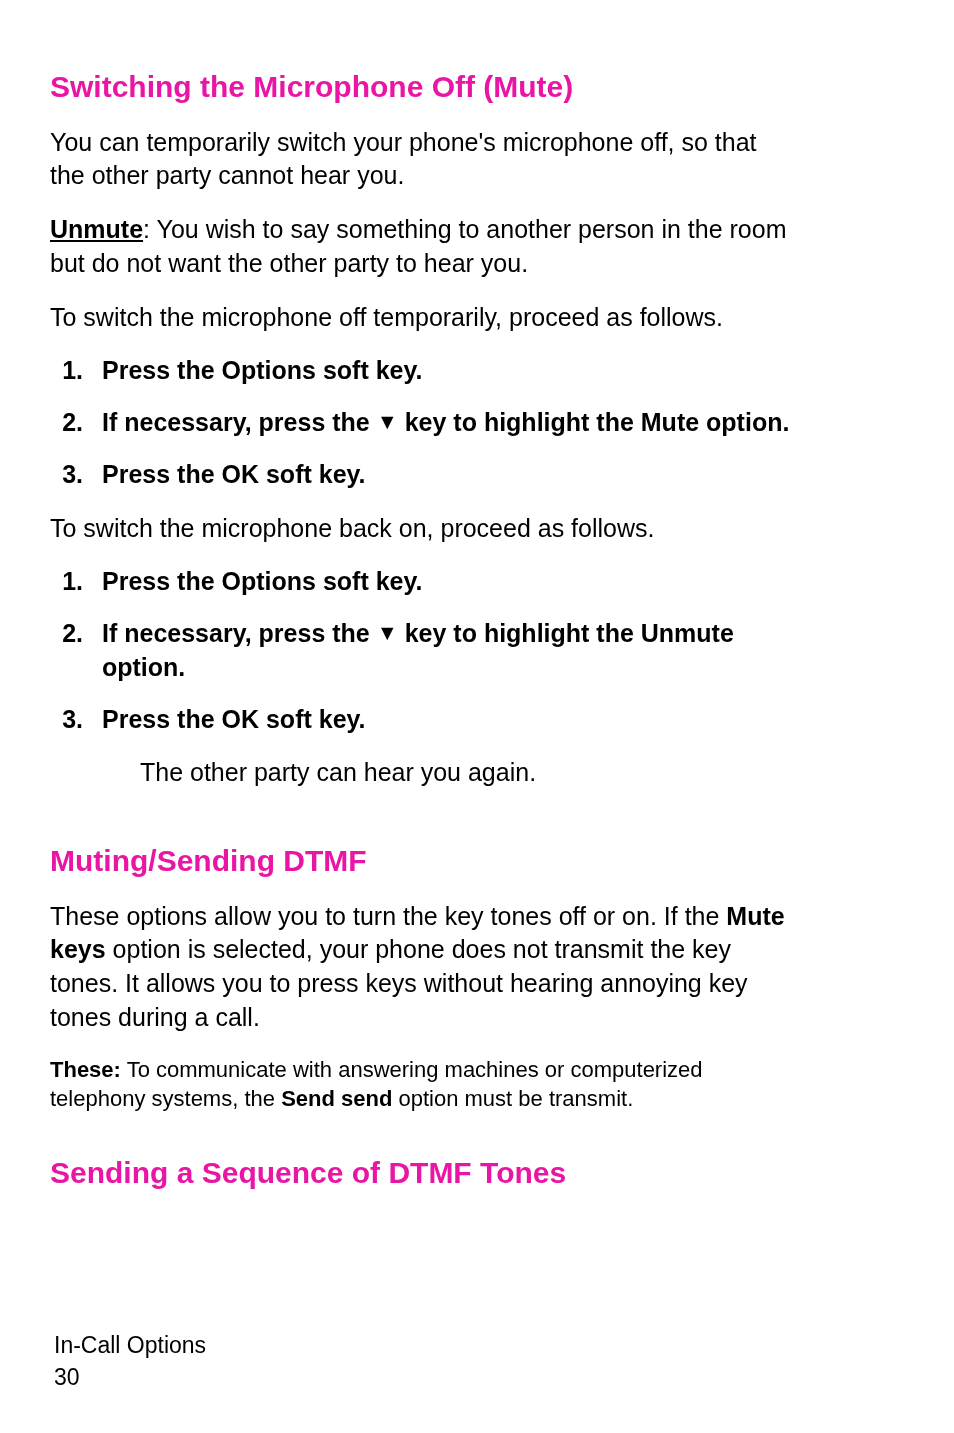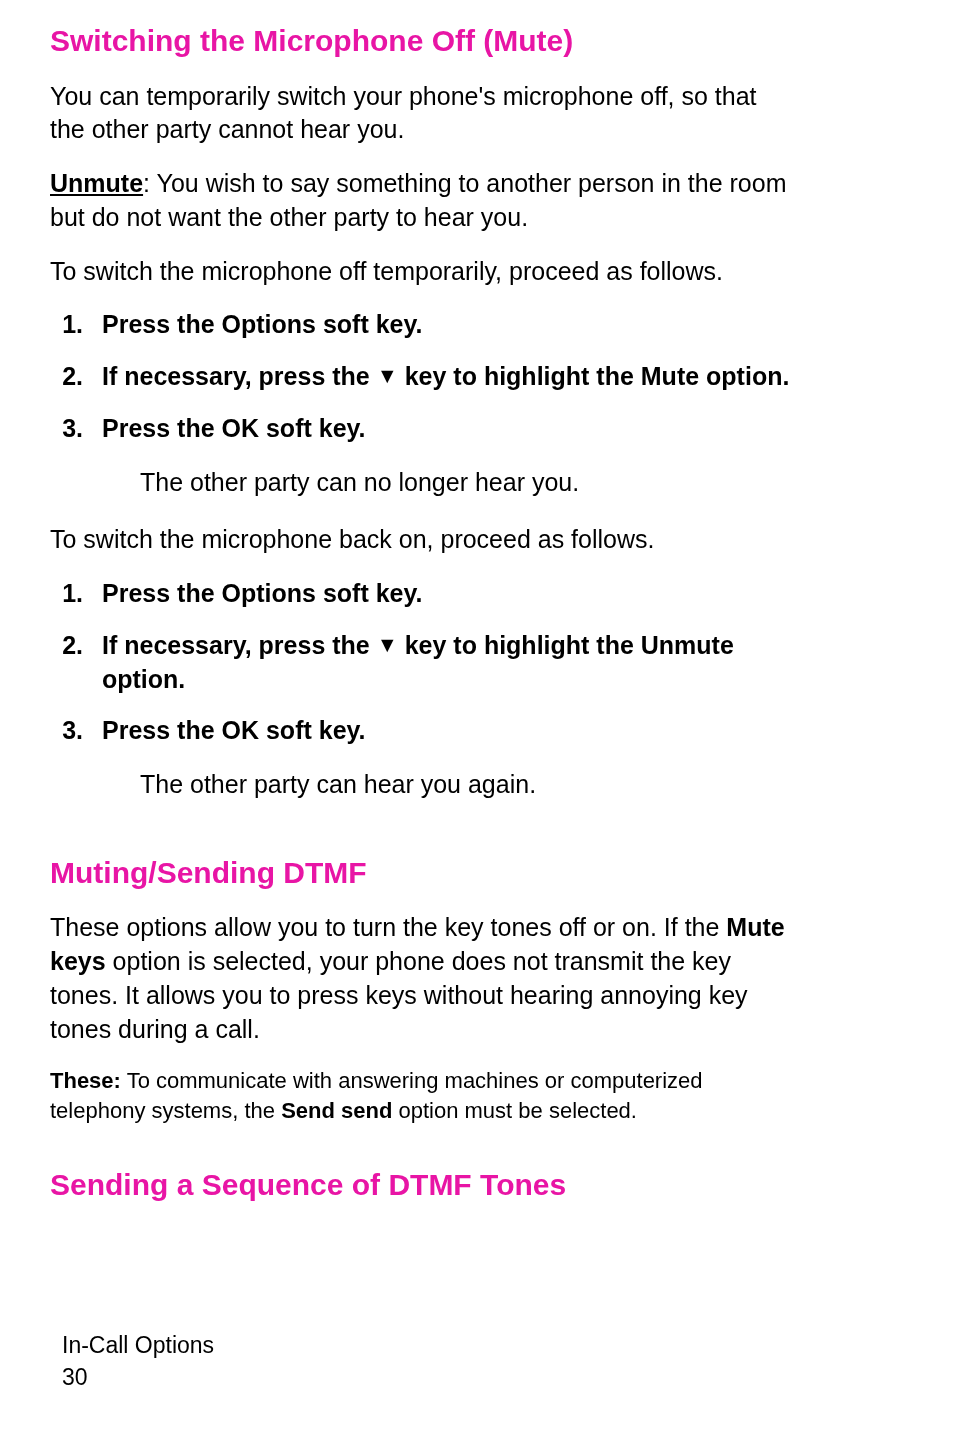"Switching the Microphone Off (Mute)" .page { padding: 22px 50px 40px 50px -> 68px 50px 40px 50px }
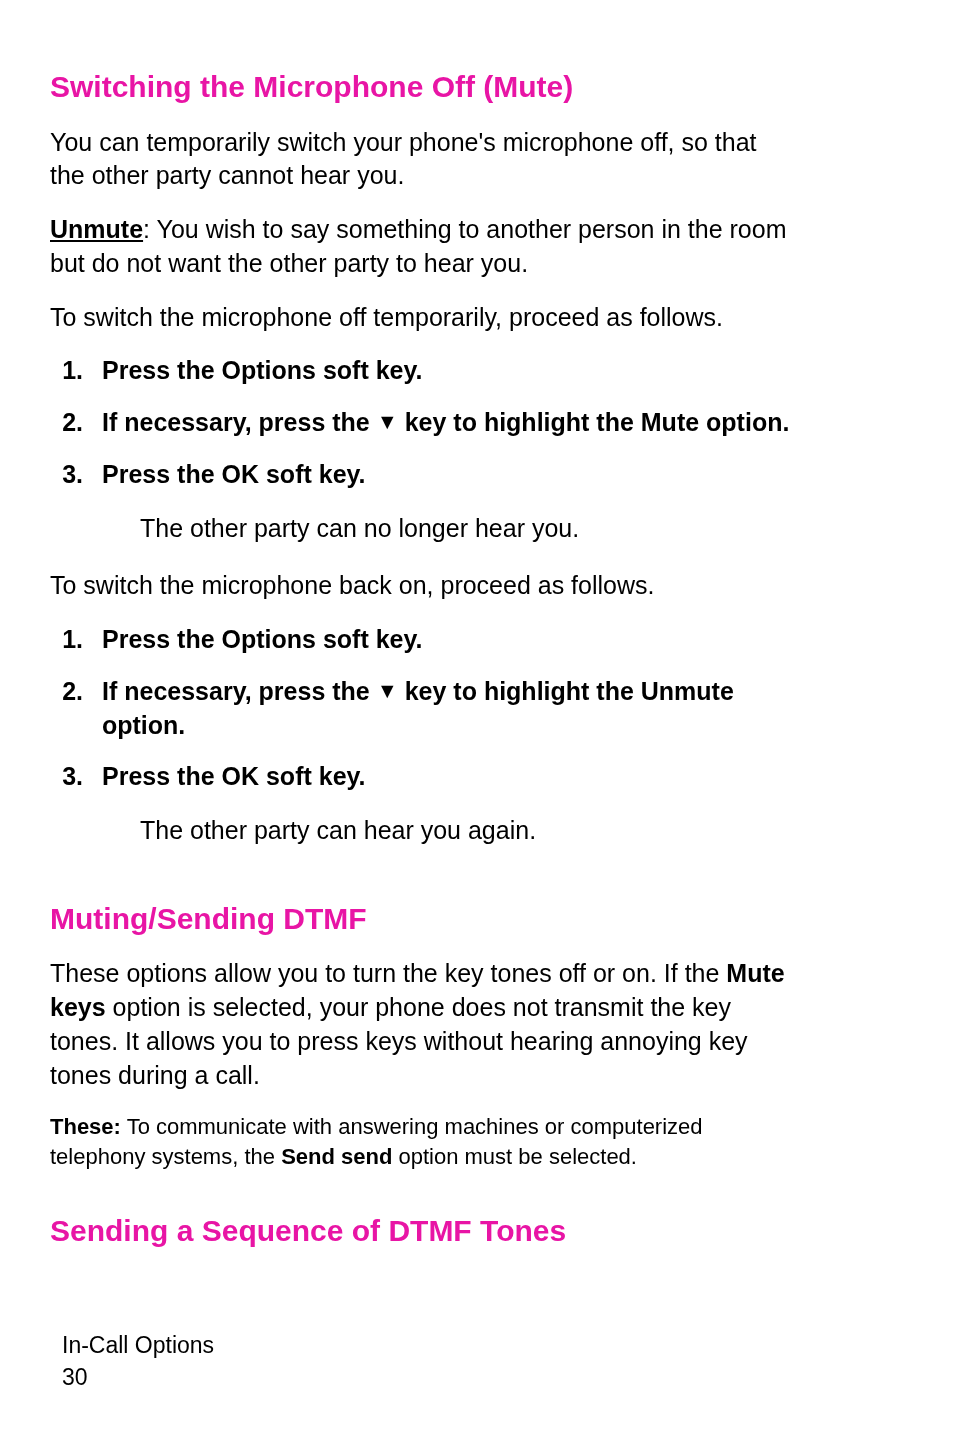"The other party can no" p.sub-indent { html: <p>The other party can no longer hear you.</p> -> none }
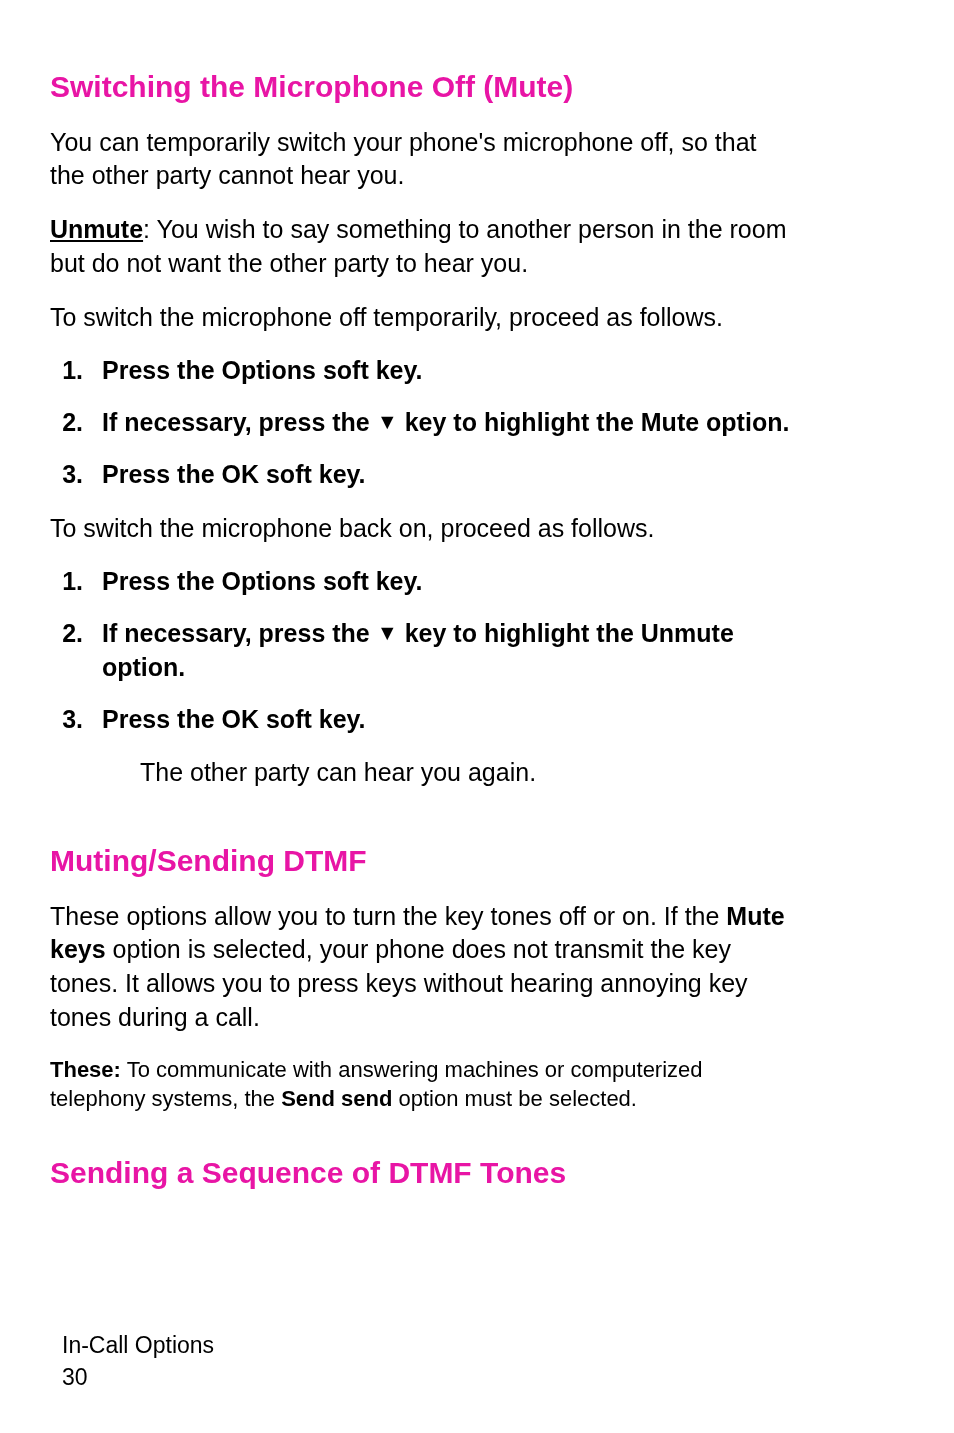"option must be selected." span { text: selected -> transmit }
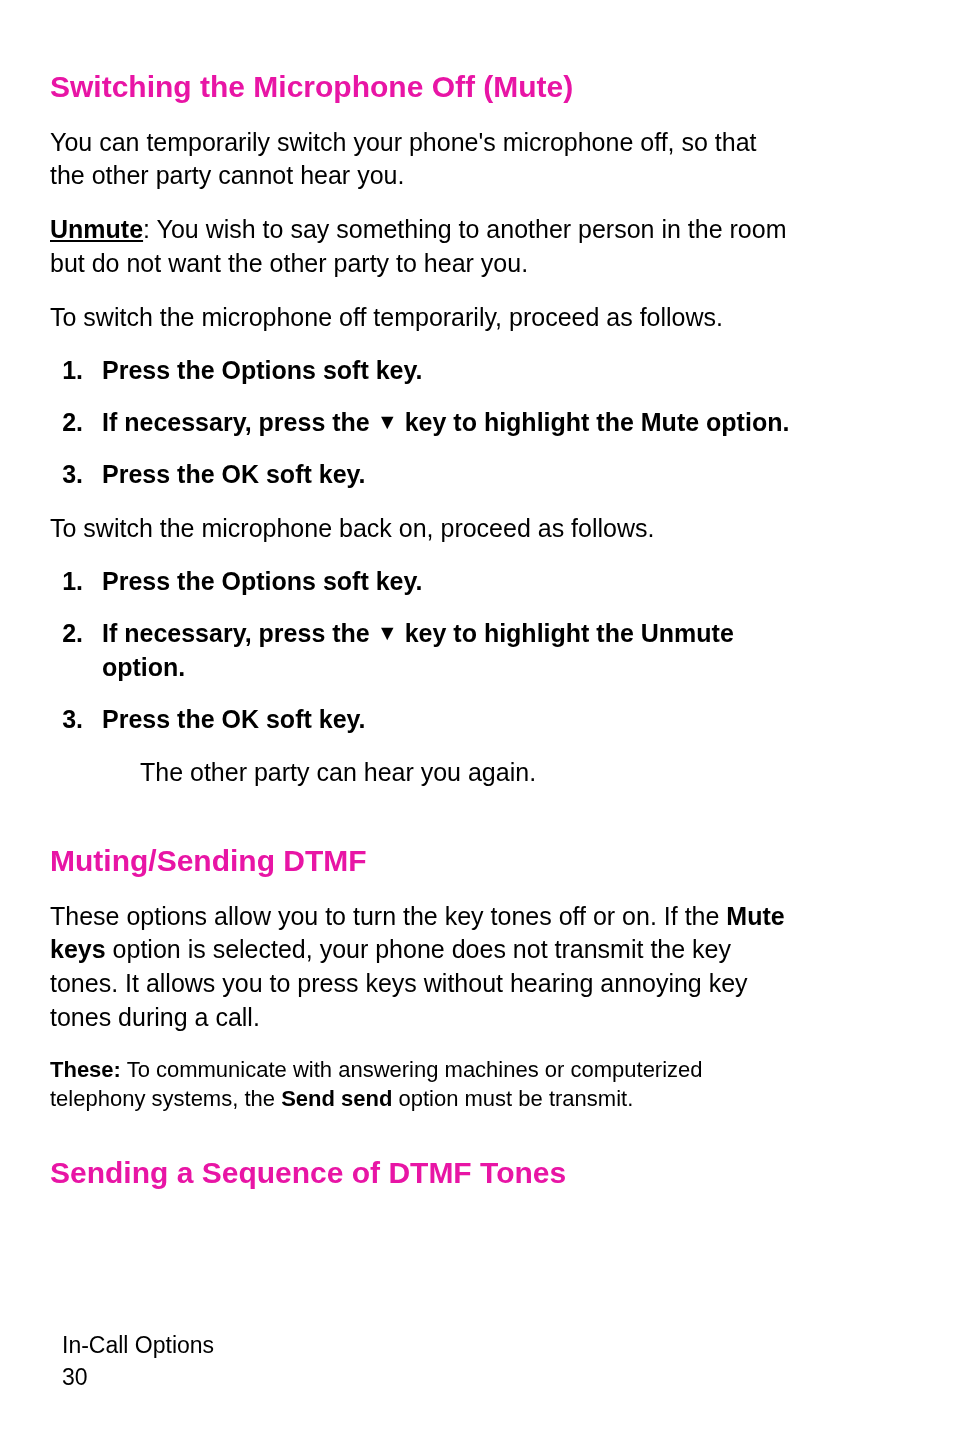"In-Call Options" .footer-area { left: 62px -> 54px }
